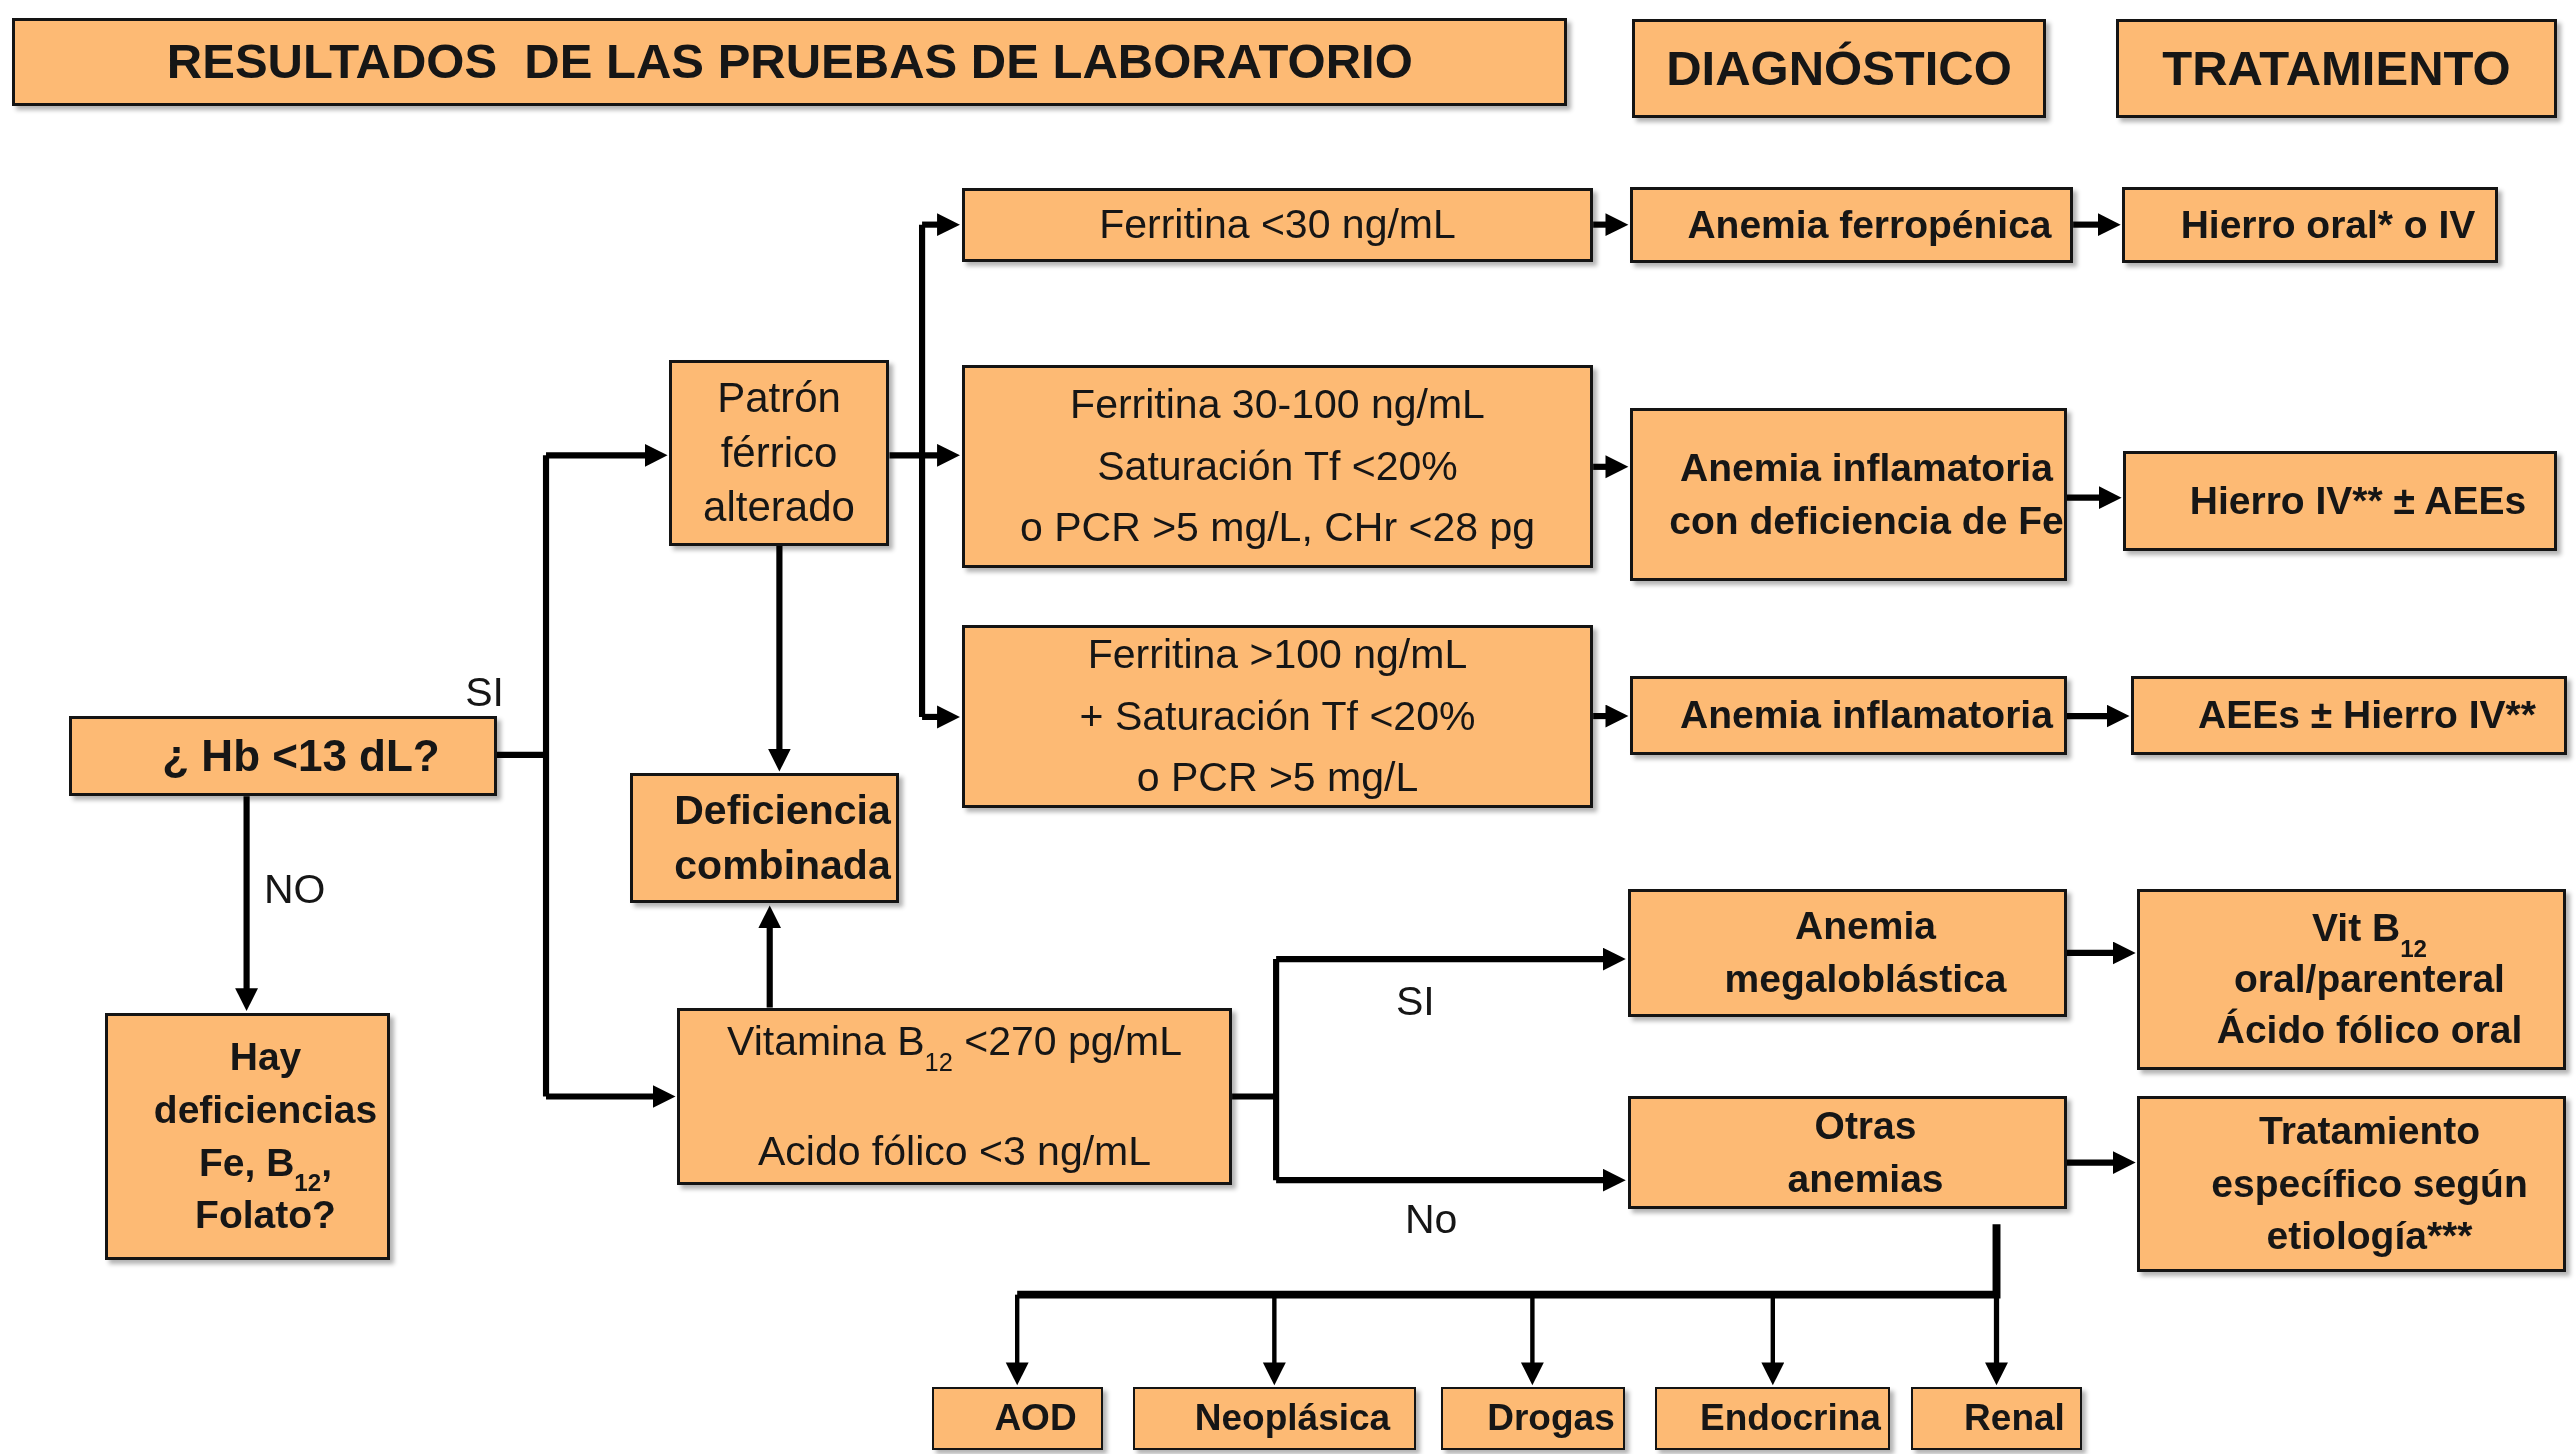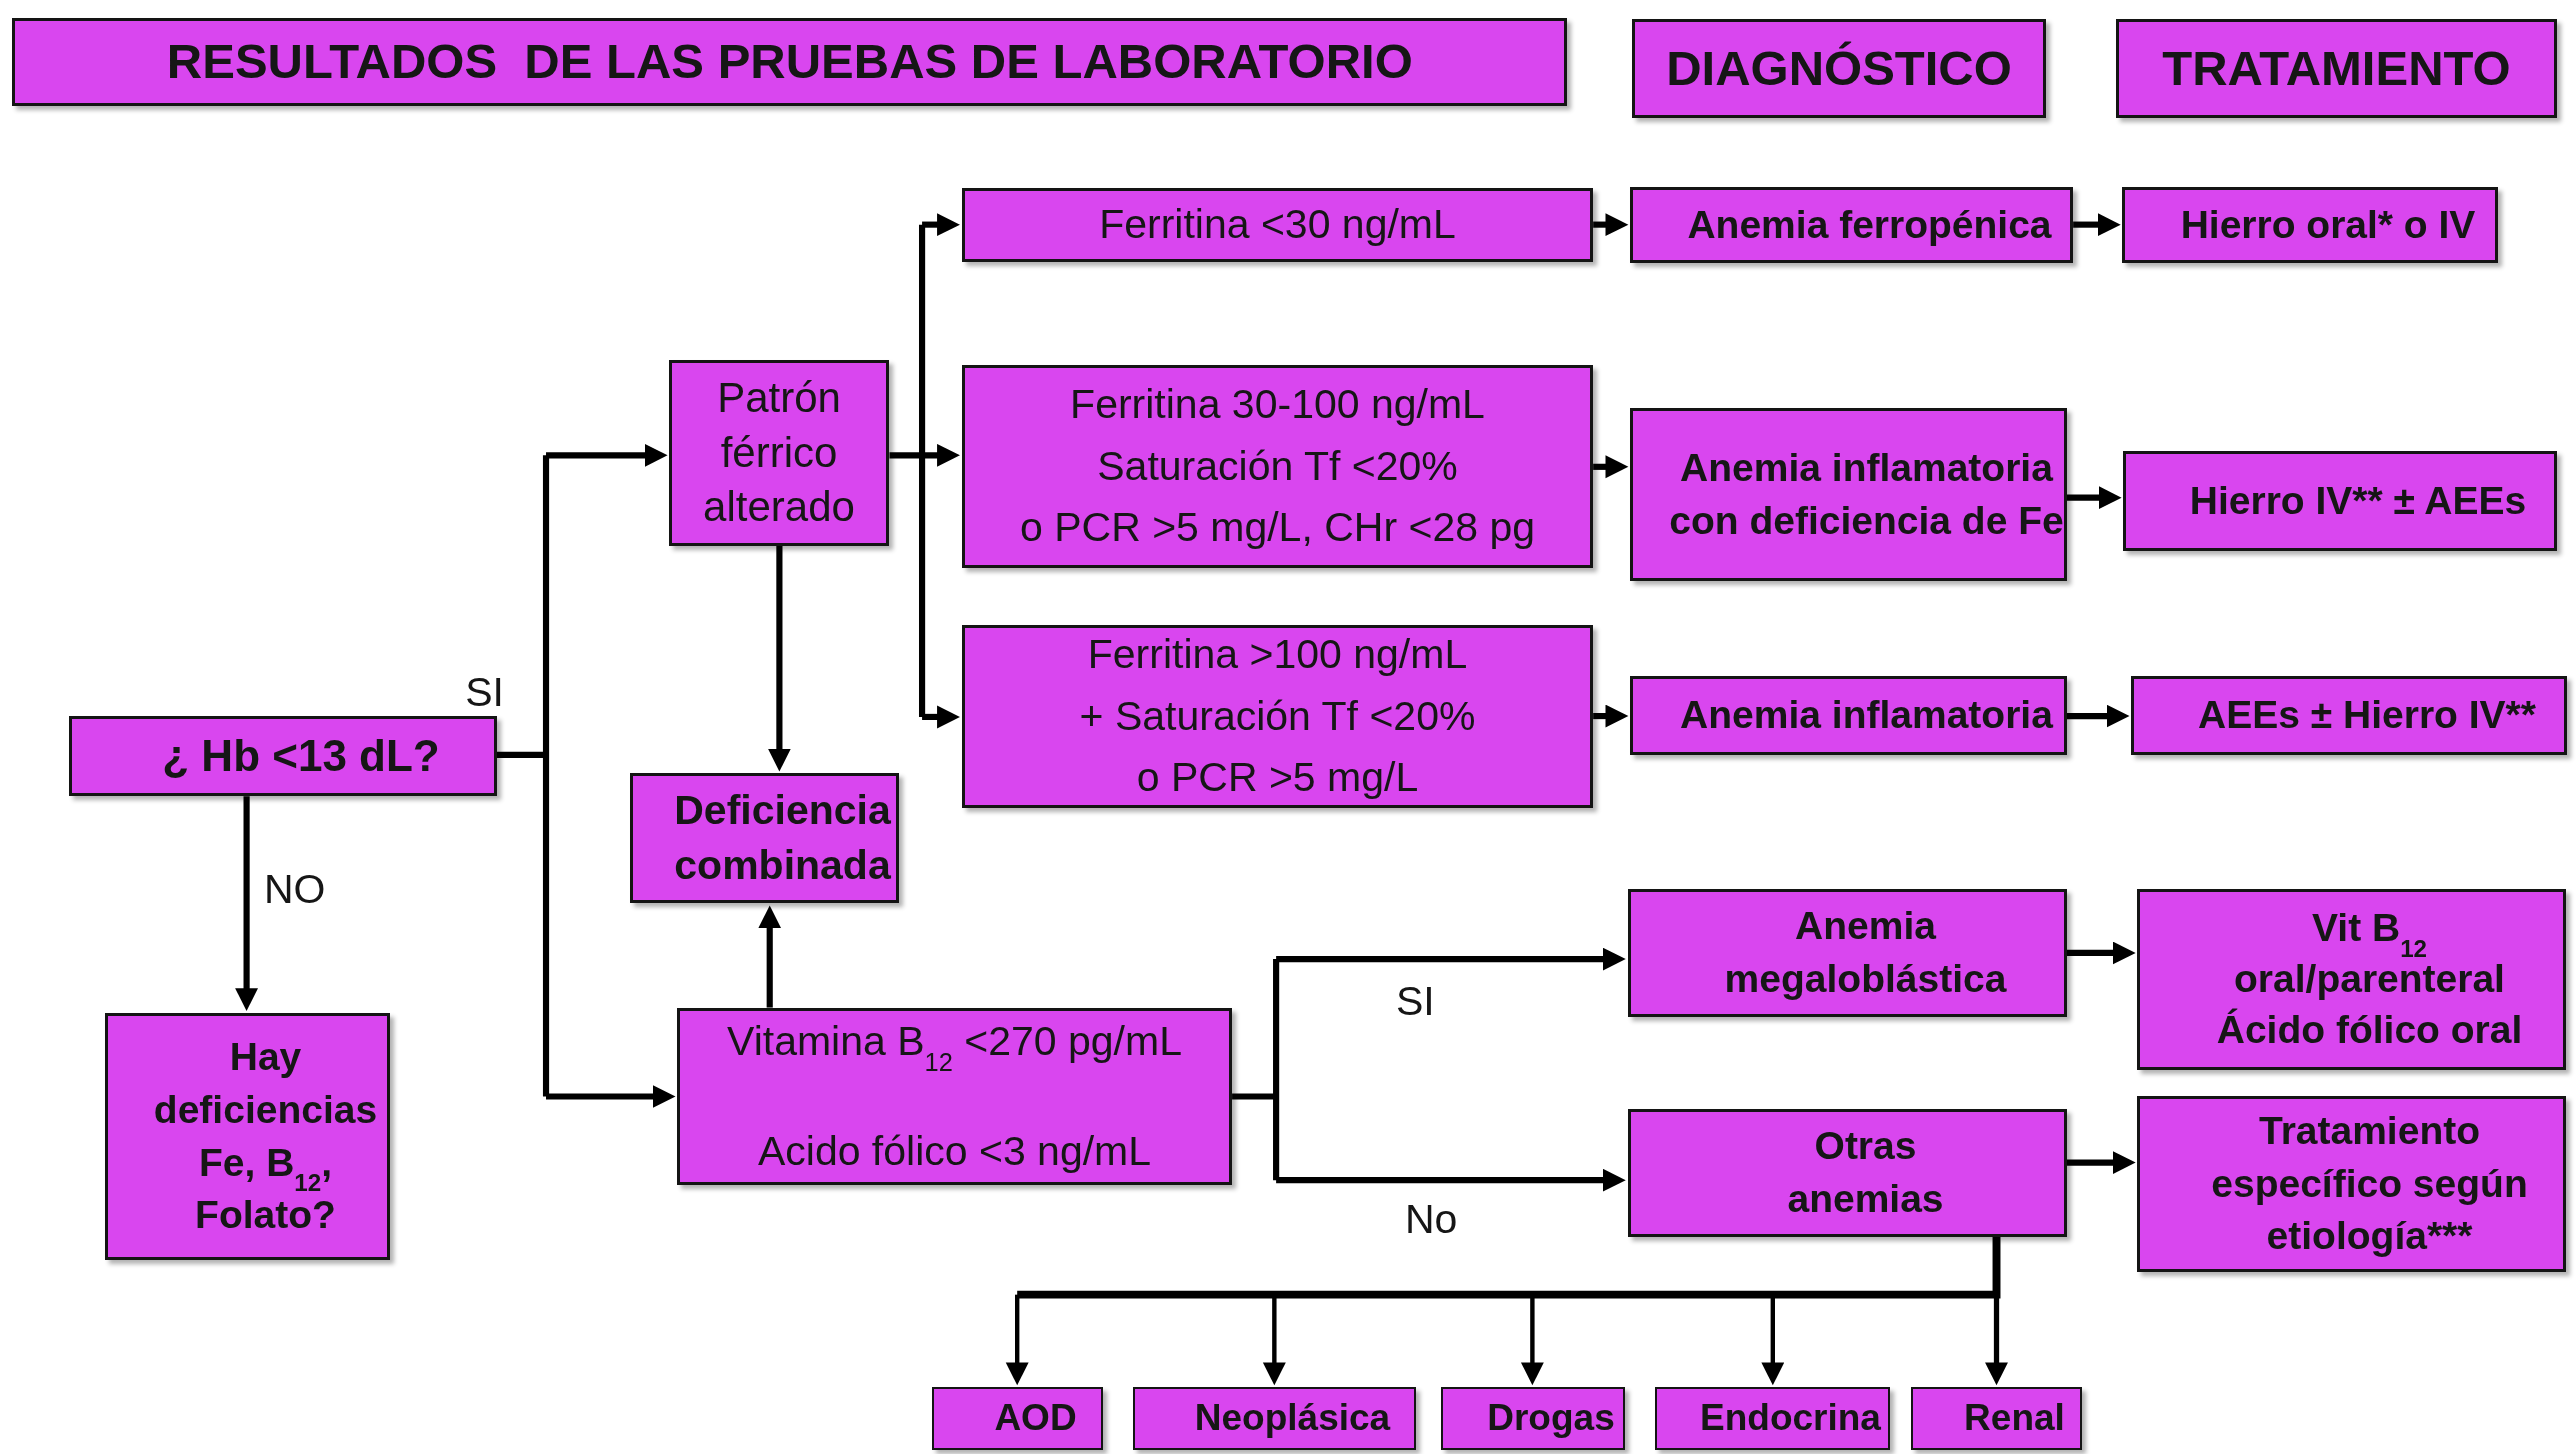"RESULTADOS DE LAS PRUEBAS DE" .box { background: #d946ef -> #fdba74 }
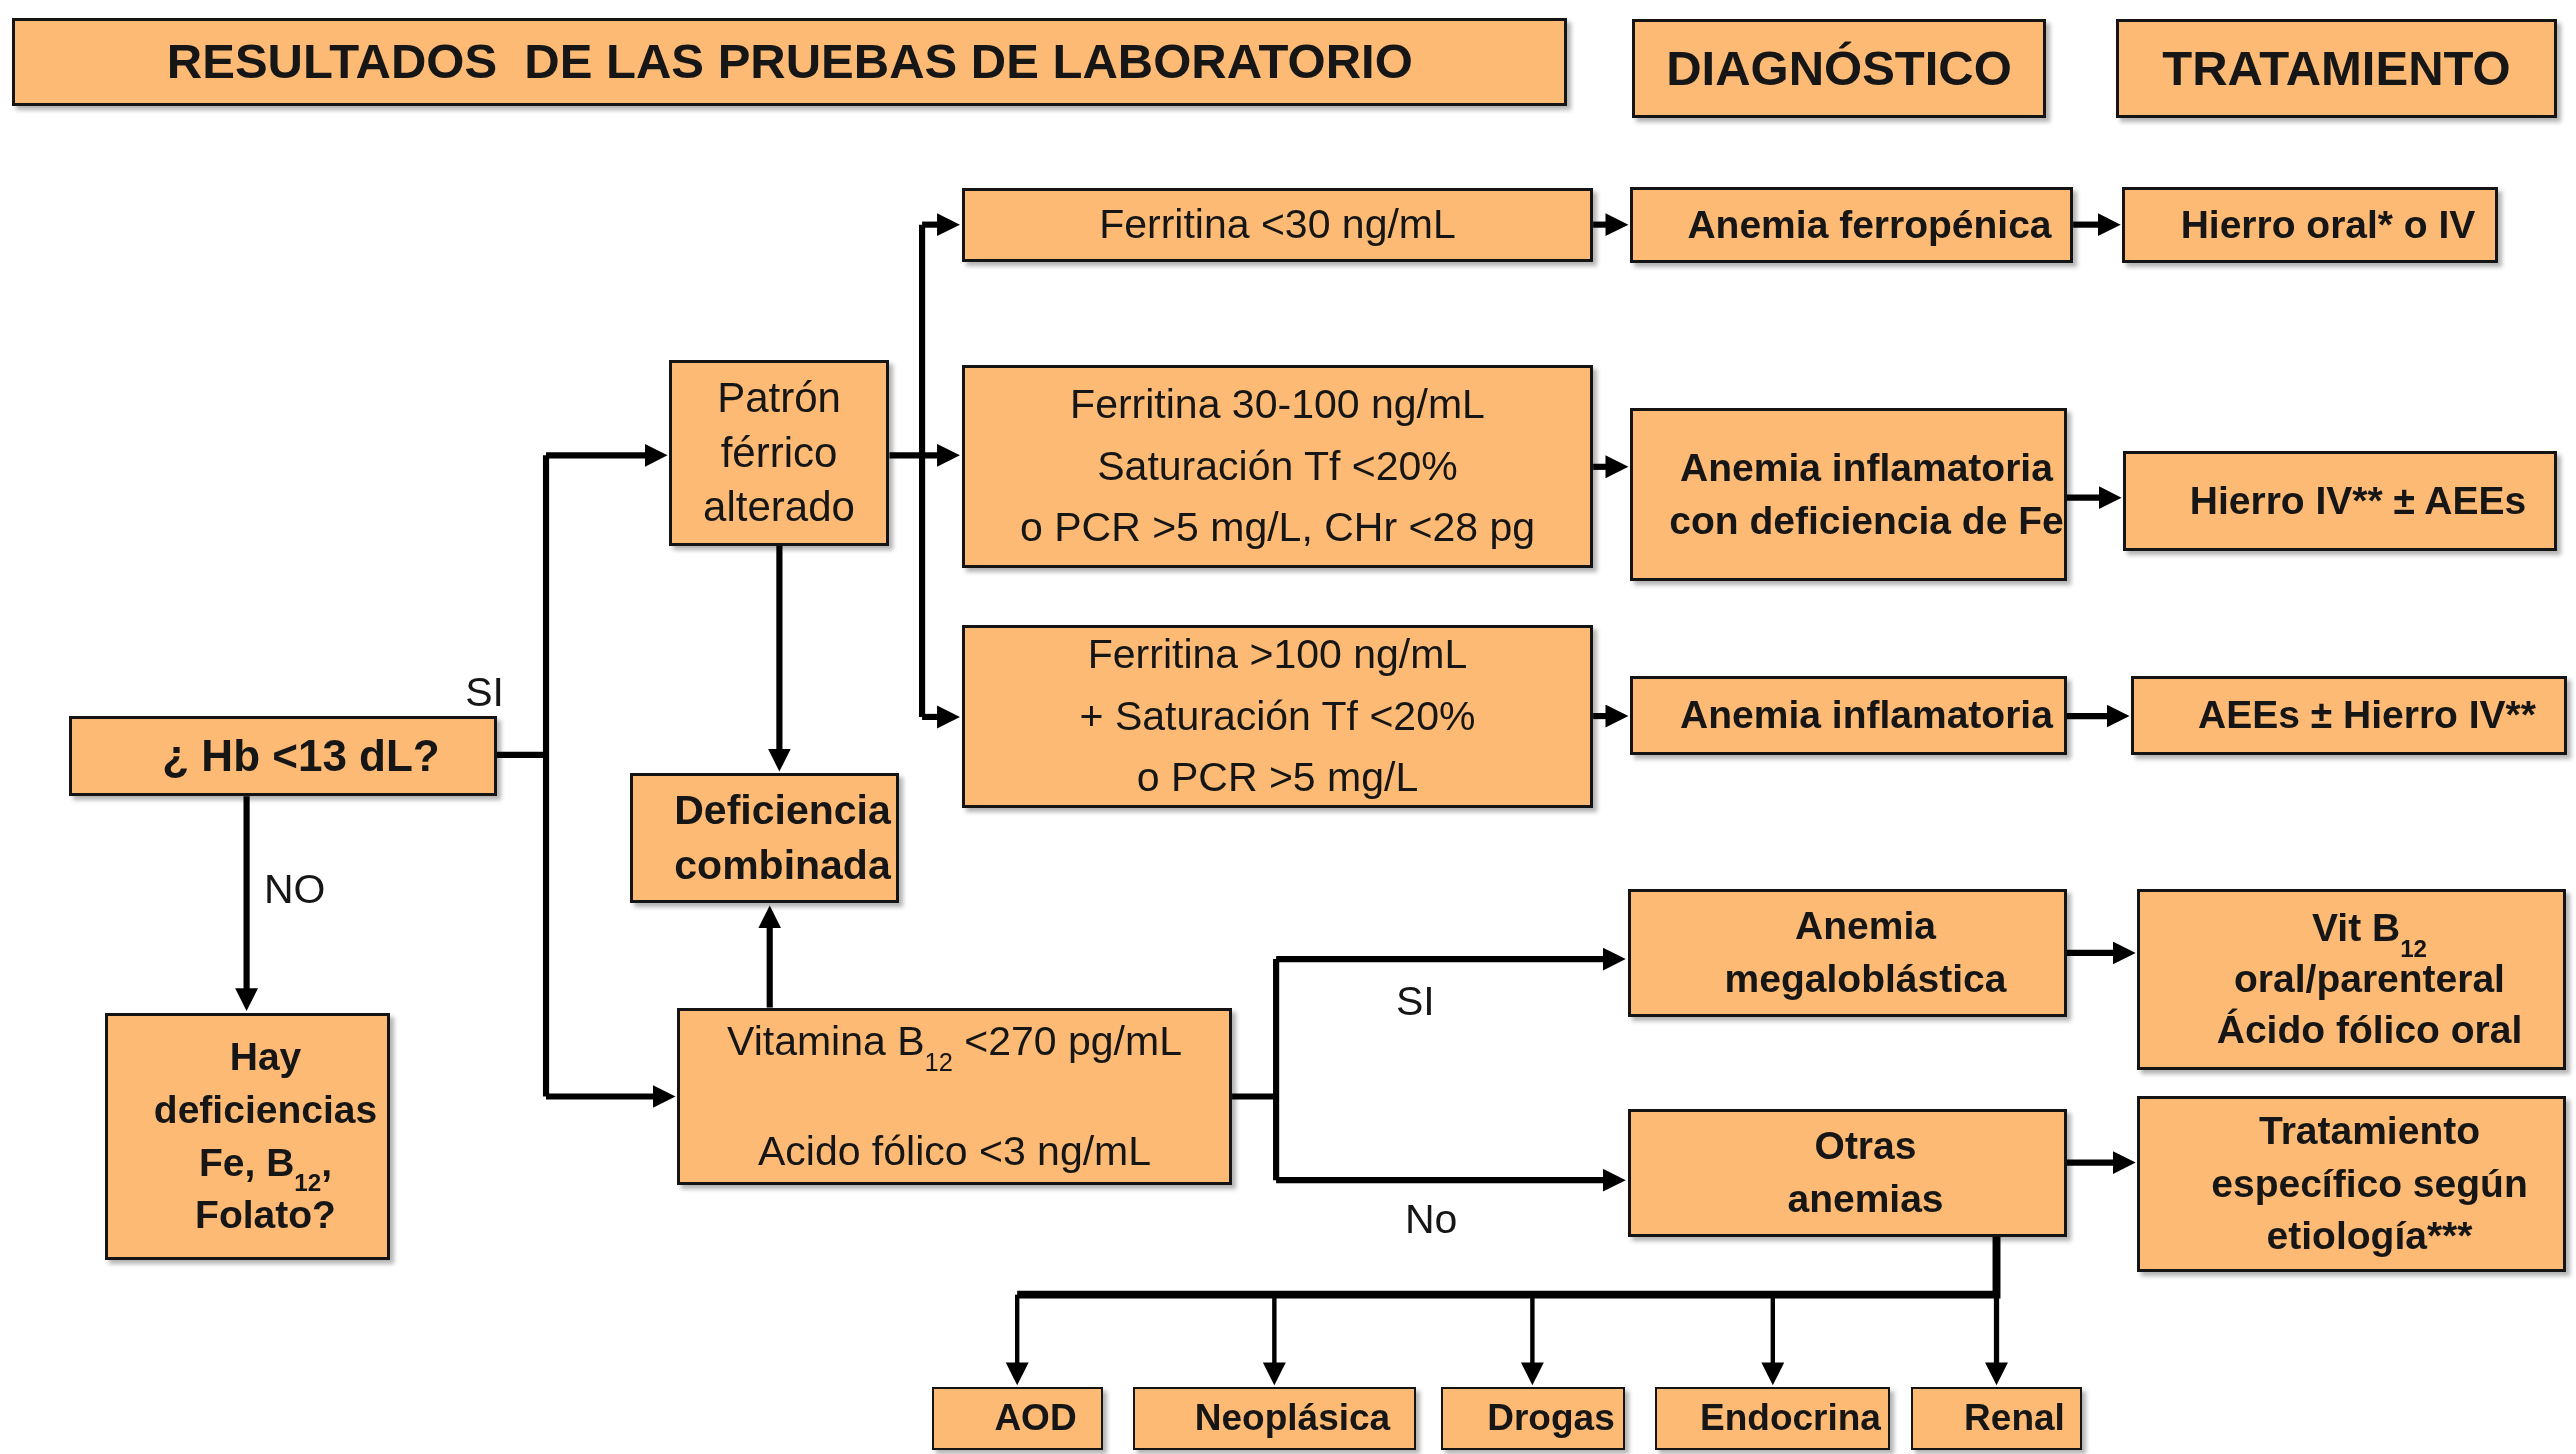"Otras" div.box { height: 128px -> 113px; margin-top: 13px -> none }
